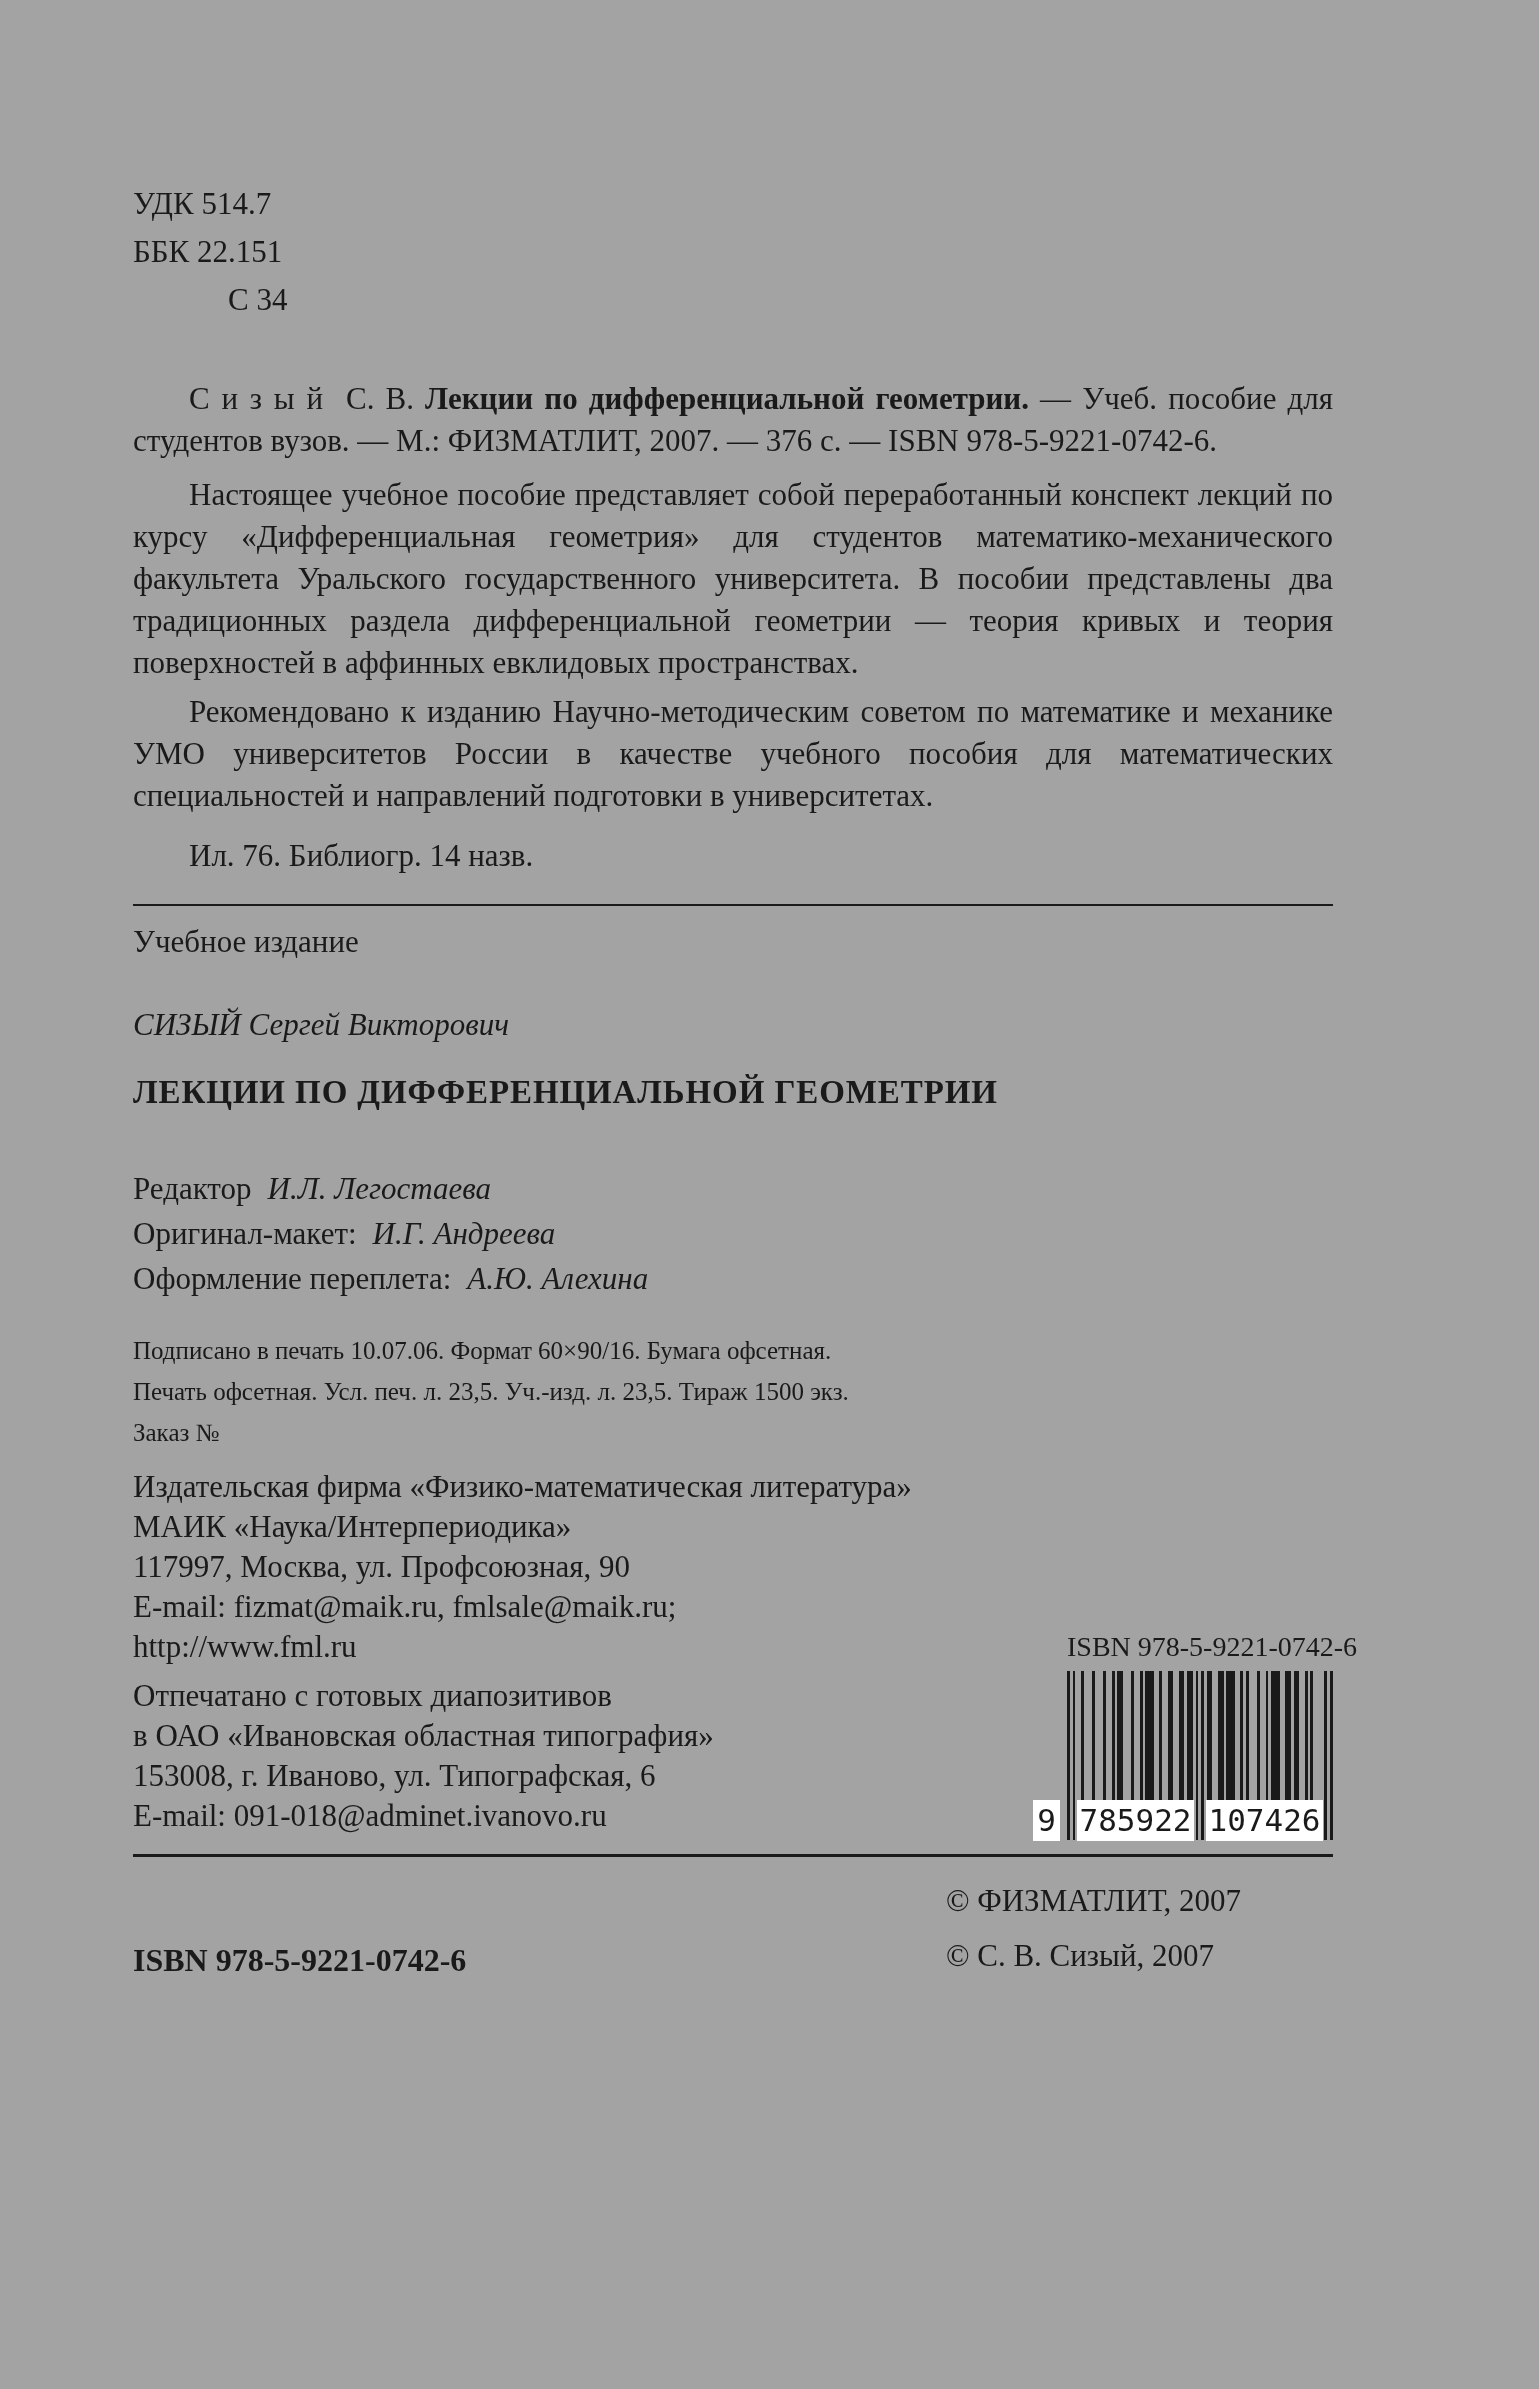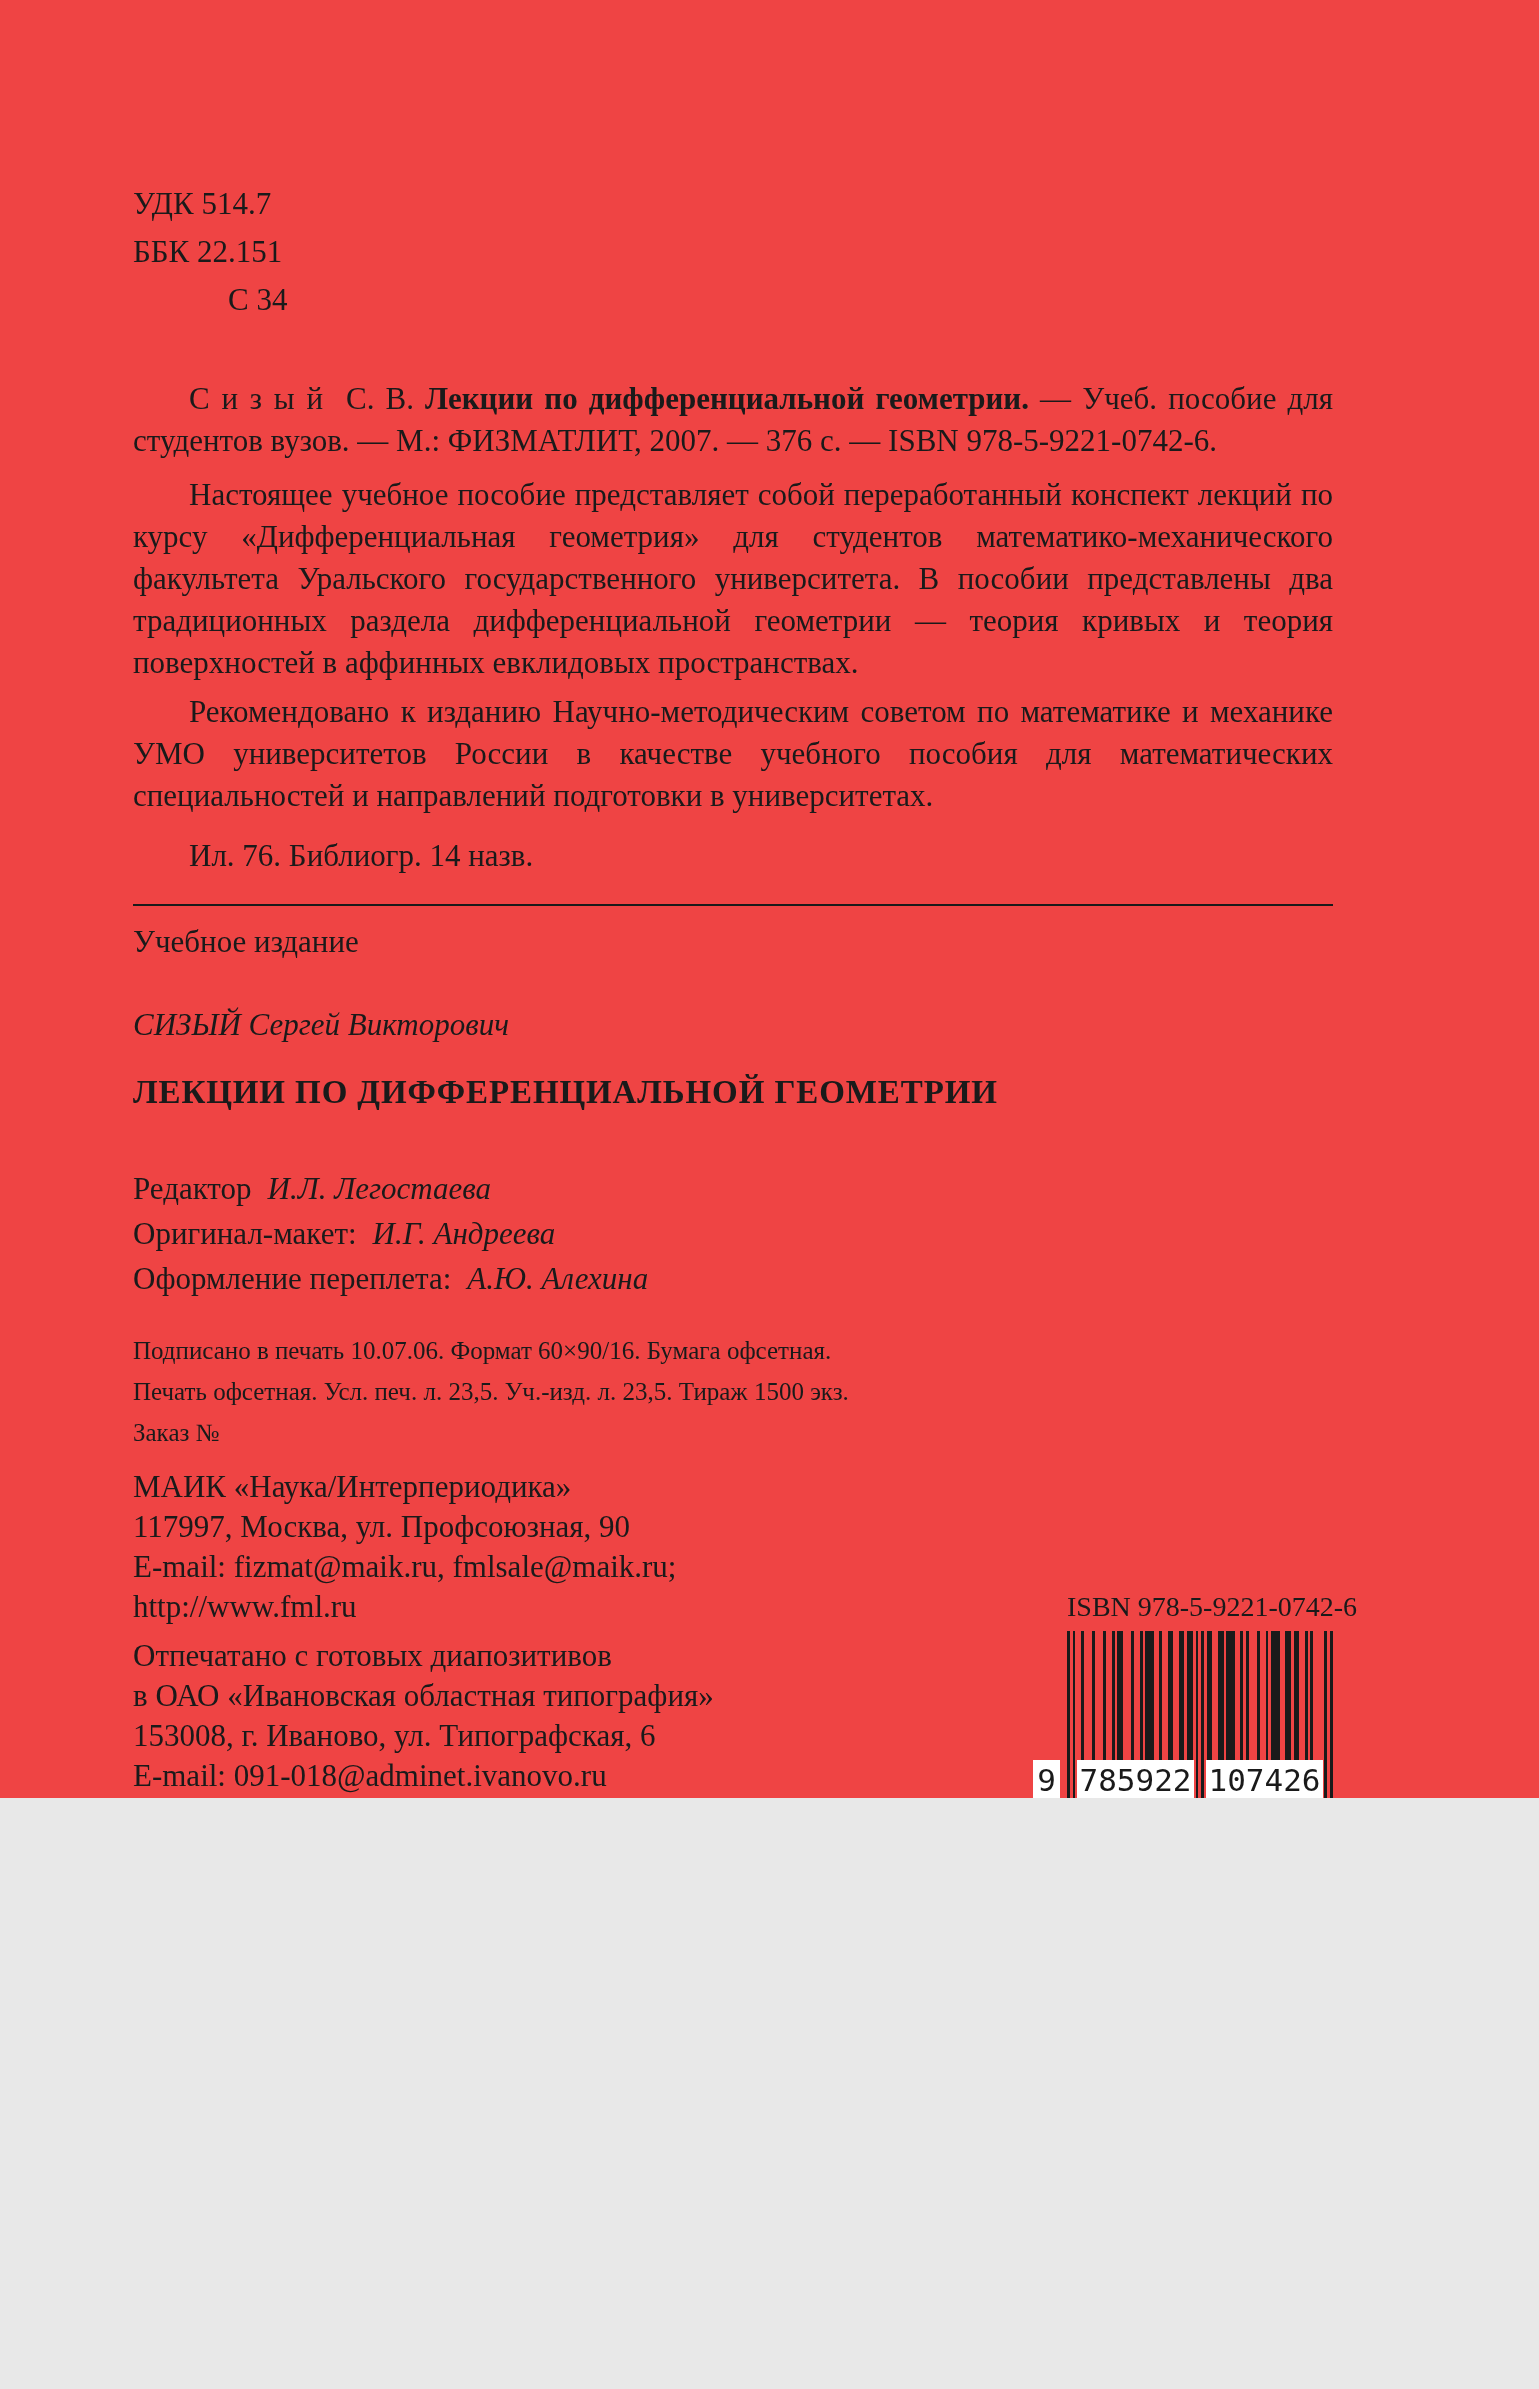"УДК 514.7" .page { background: #ef4444 -> #a3a3a3; height: 1798px -> 2389px }
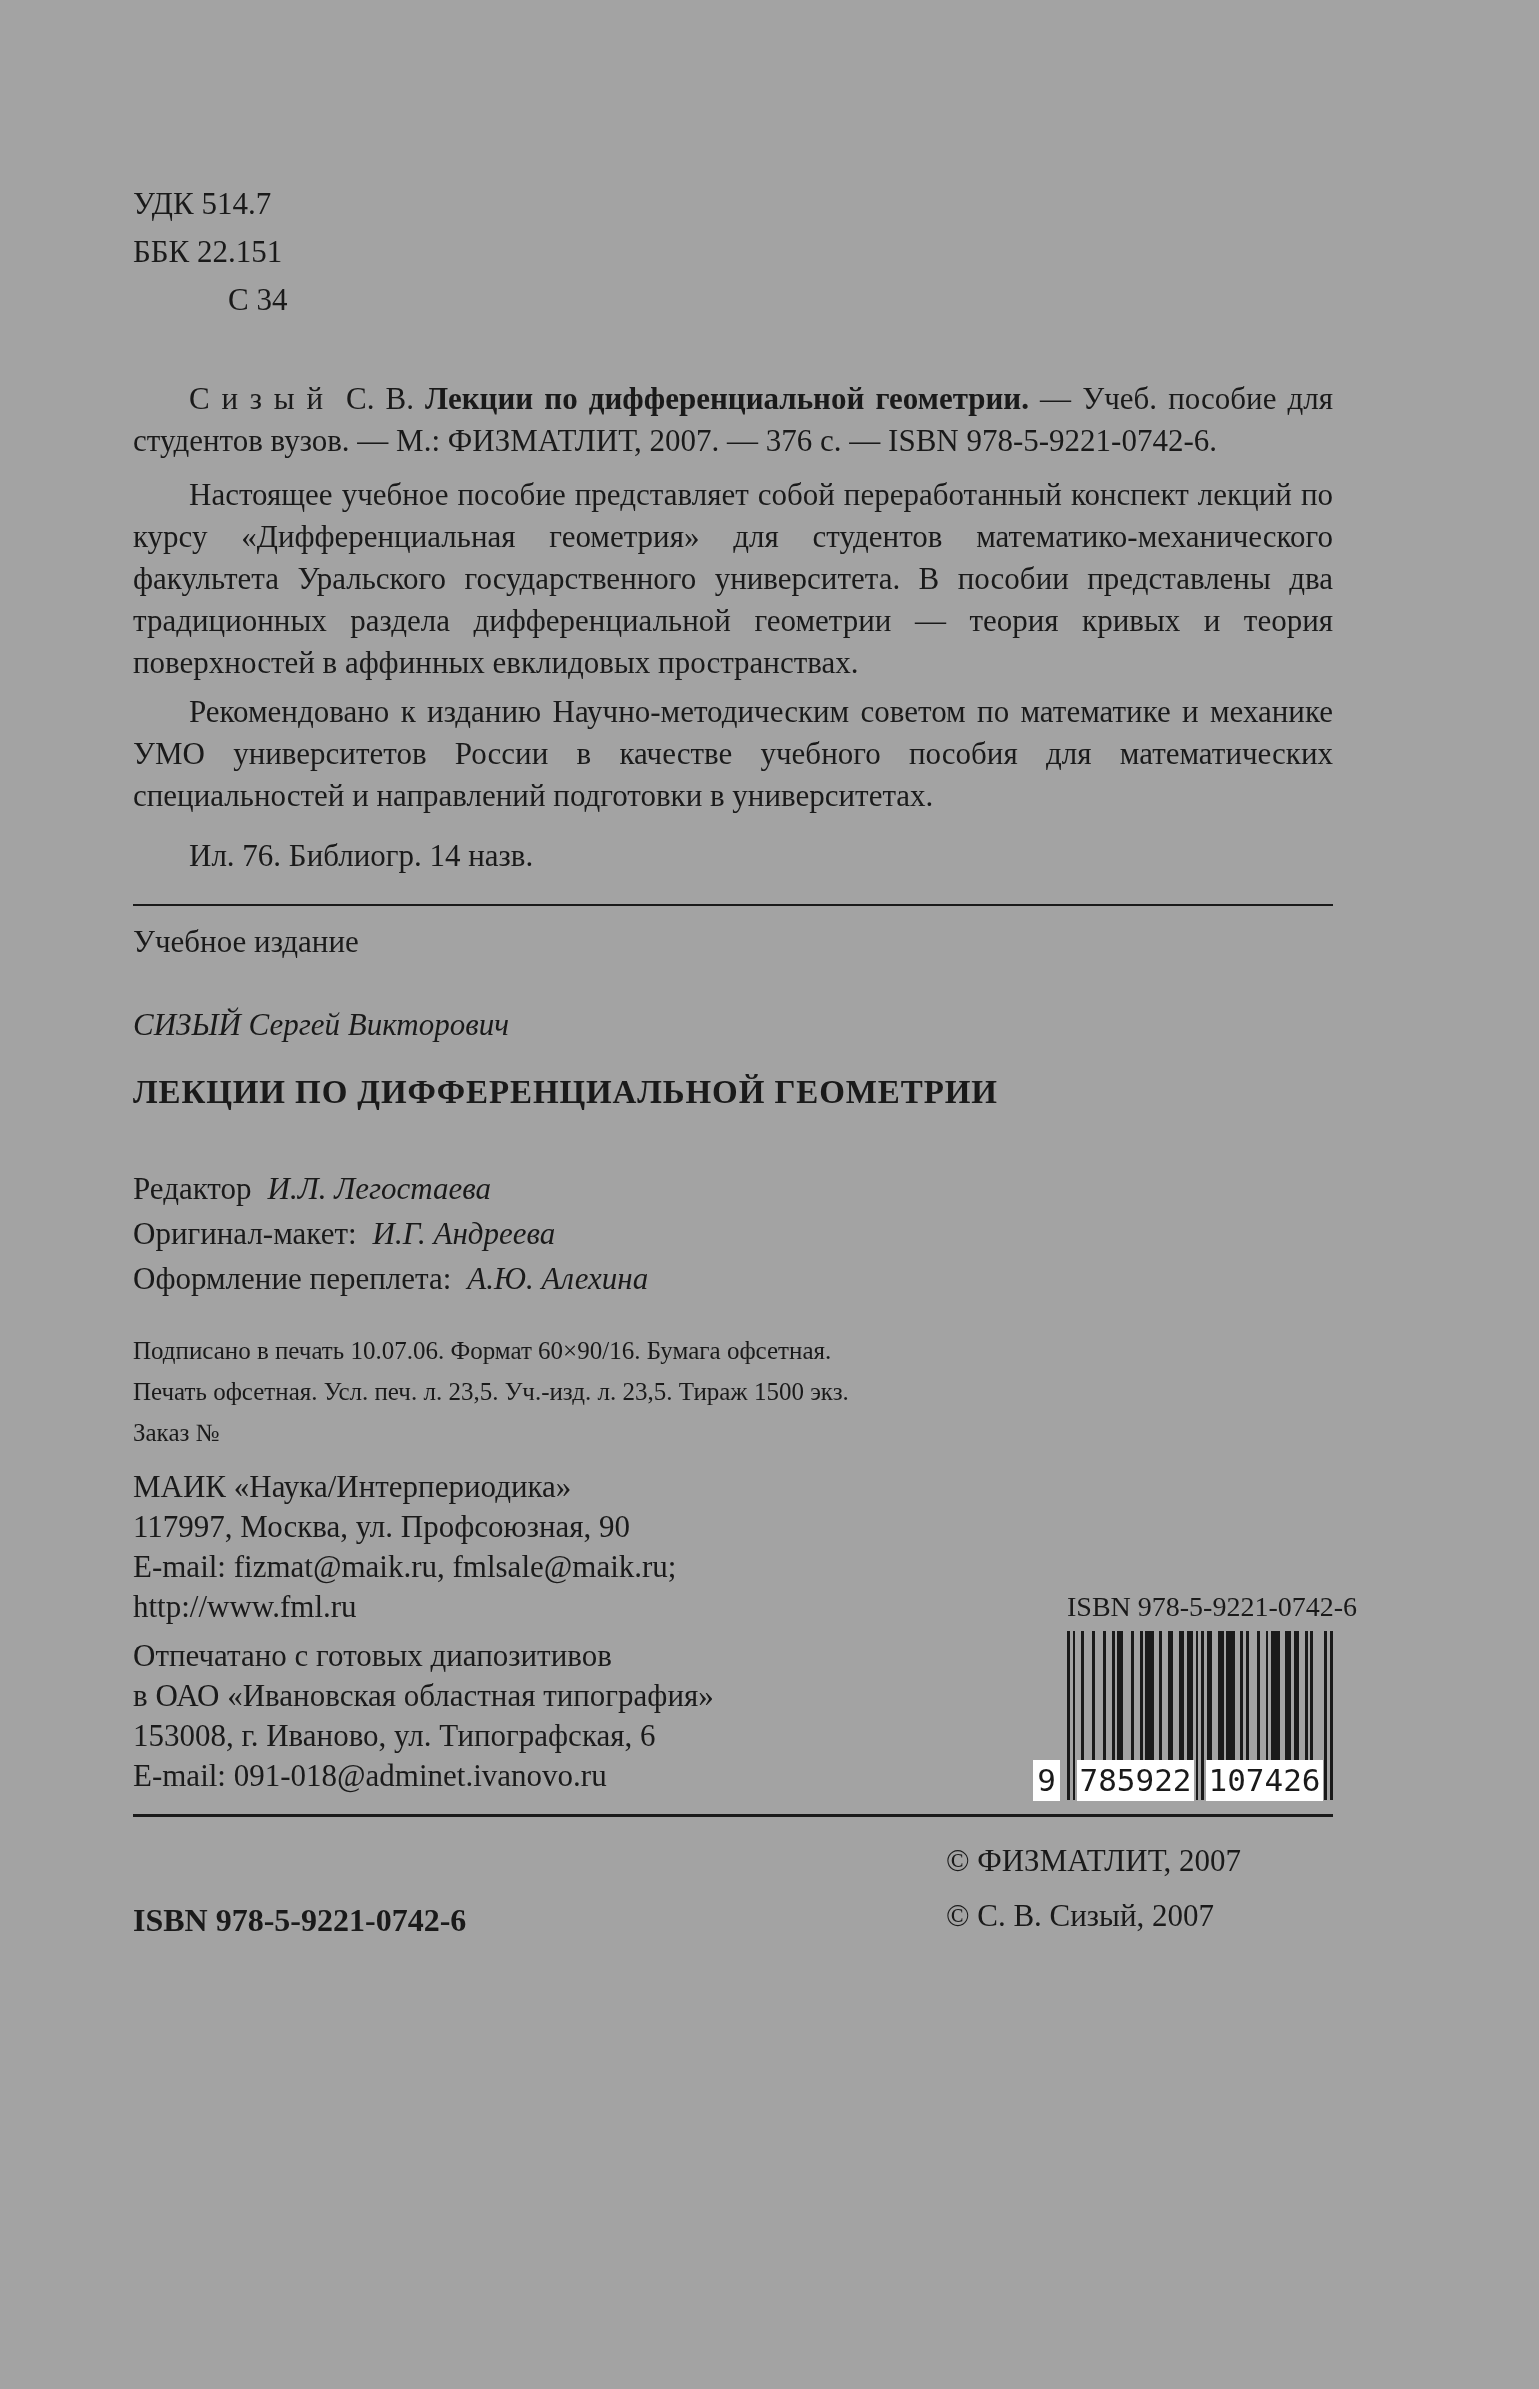"Издательская фирма" div { html: none -> <div>Издательская фирма «Физико-математическая литература»</div> }
